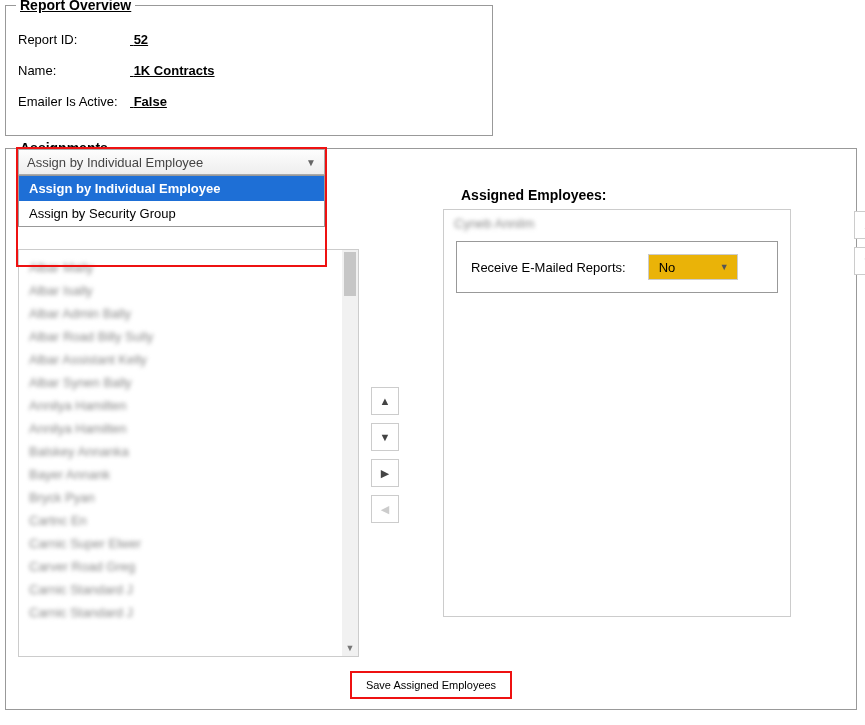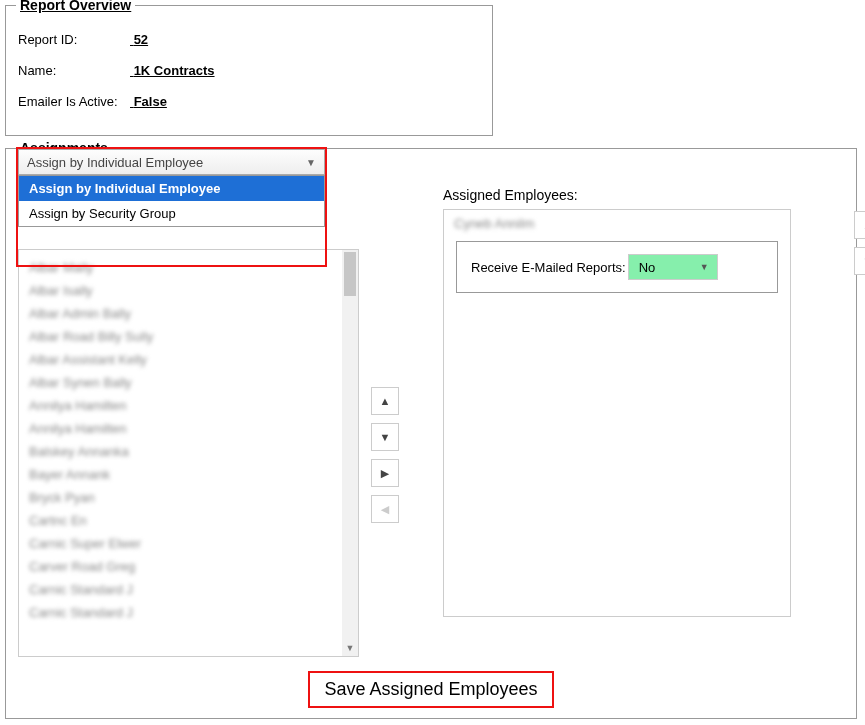"Assigned Employees:" .section-label { font-weight: normal -> bold; margin: 8px 0 6px -> 8px 18px 6px }
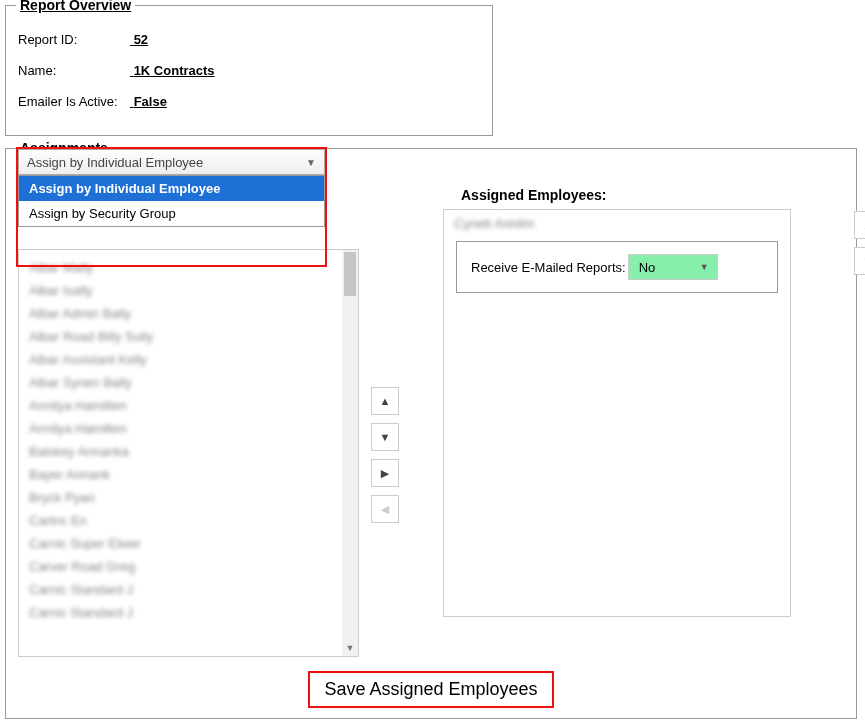"Receive E-Mailed Reports:" .assigned-detail { gap: 2px -> 22px }
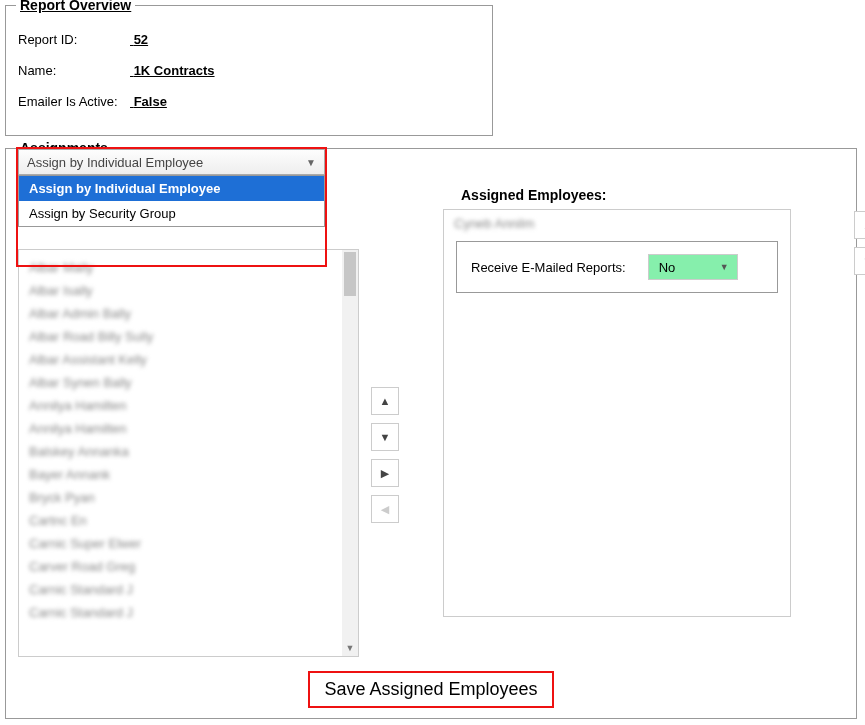"No" .mini-select { background: #86efac -> #eab308 }
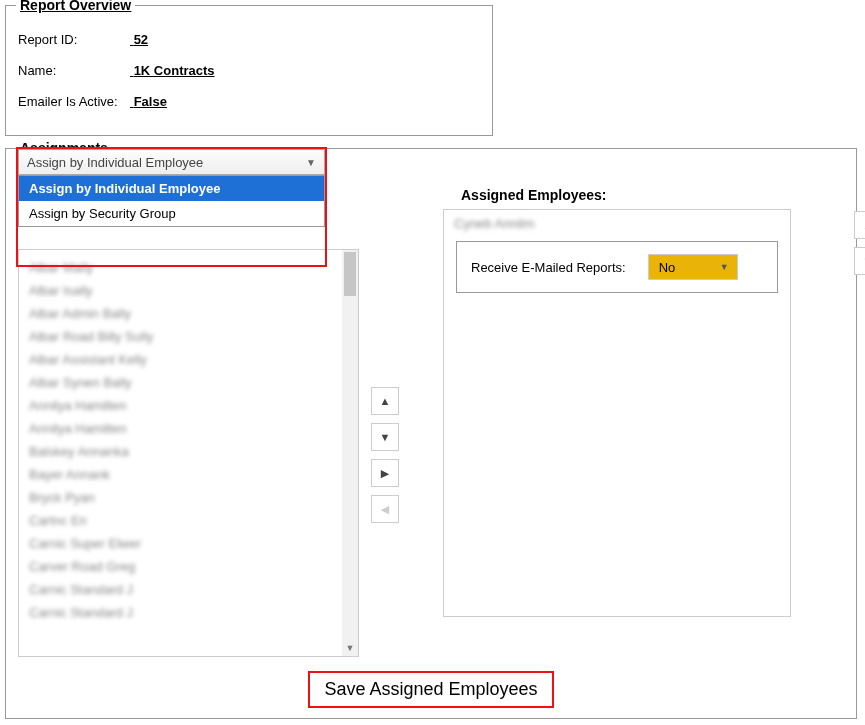"Save Assigned Employees" .save-btn { font-size: 18px -> 11px }
